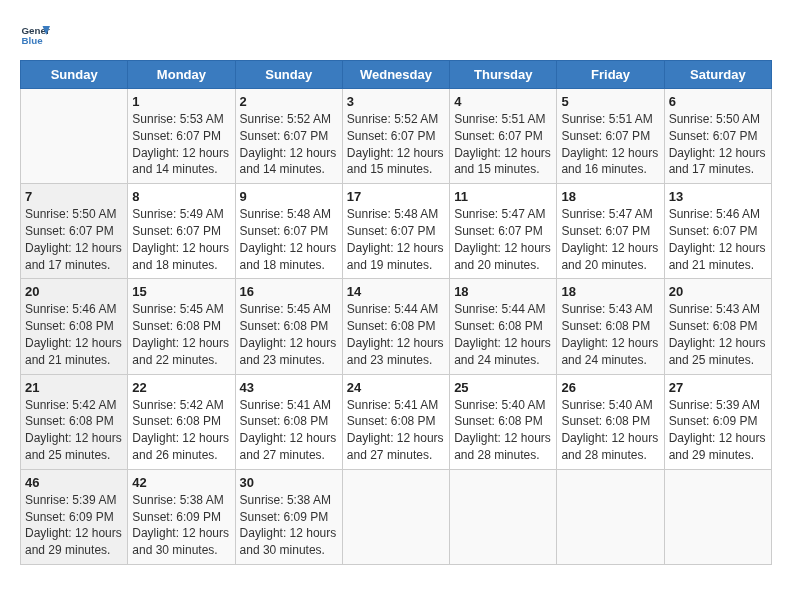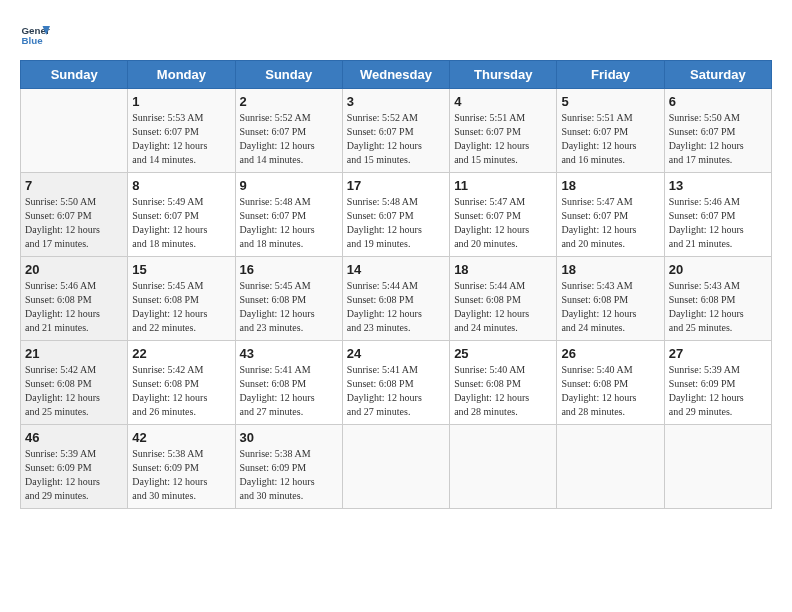"Sunrise: 5:53 AM" .day-info { font-family: Liberation Serif, serif -> none; font-size: 10px -> 12px }
